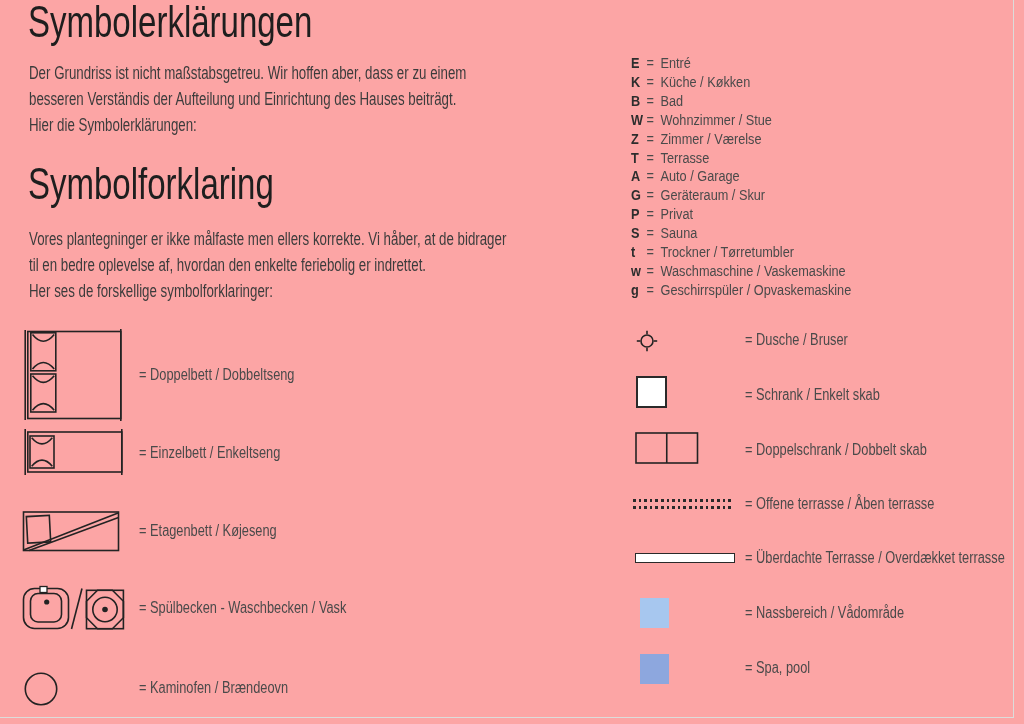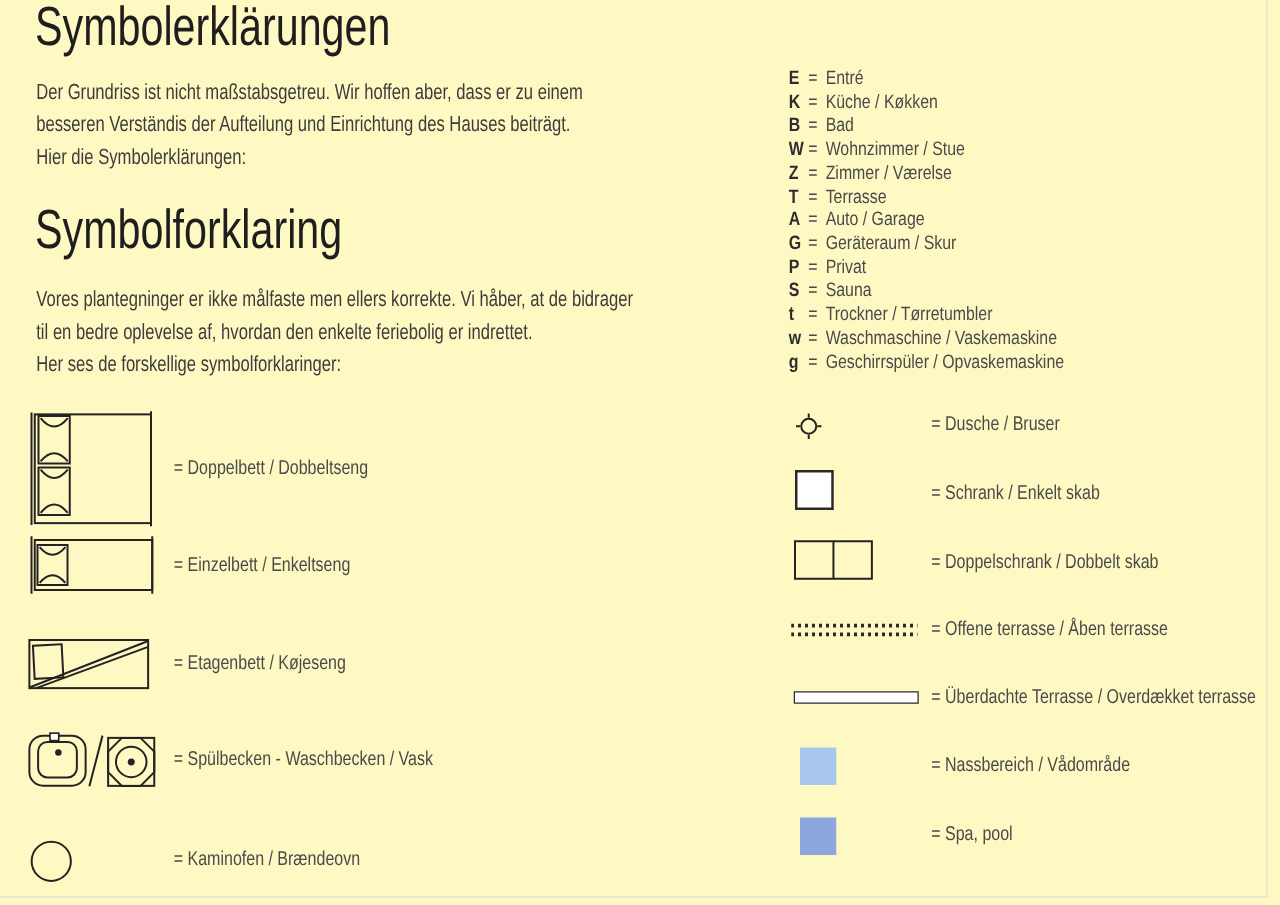"Symbolerklärungen" #page { background: #fef9c3 -> #fca5a5 }
